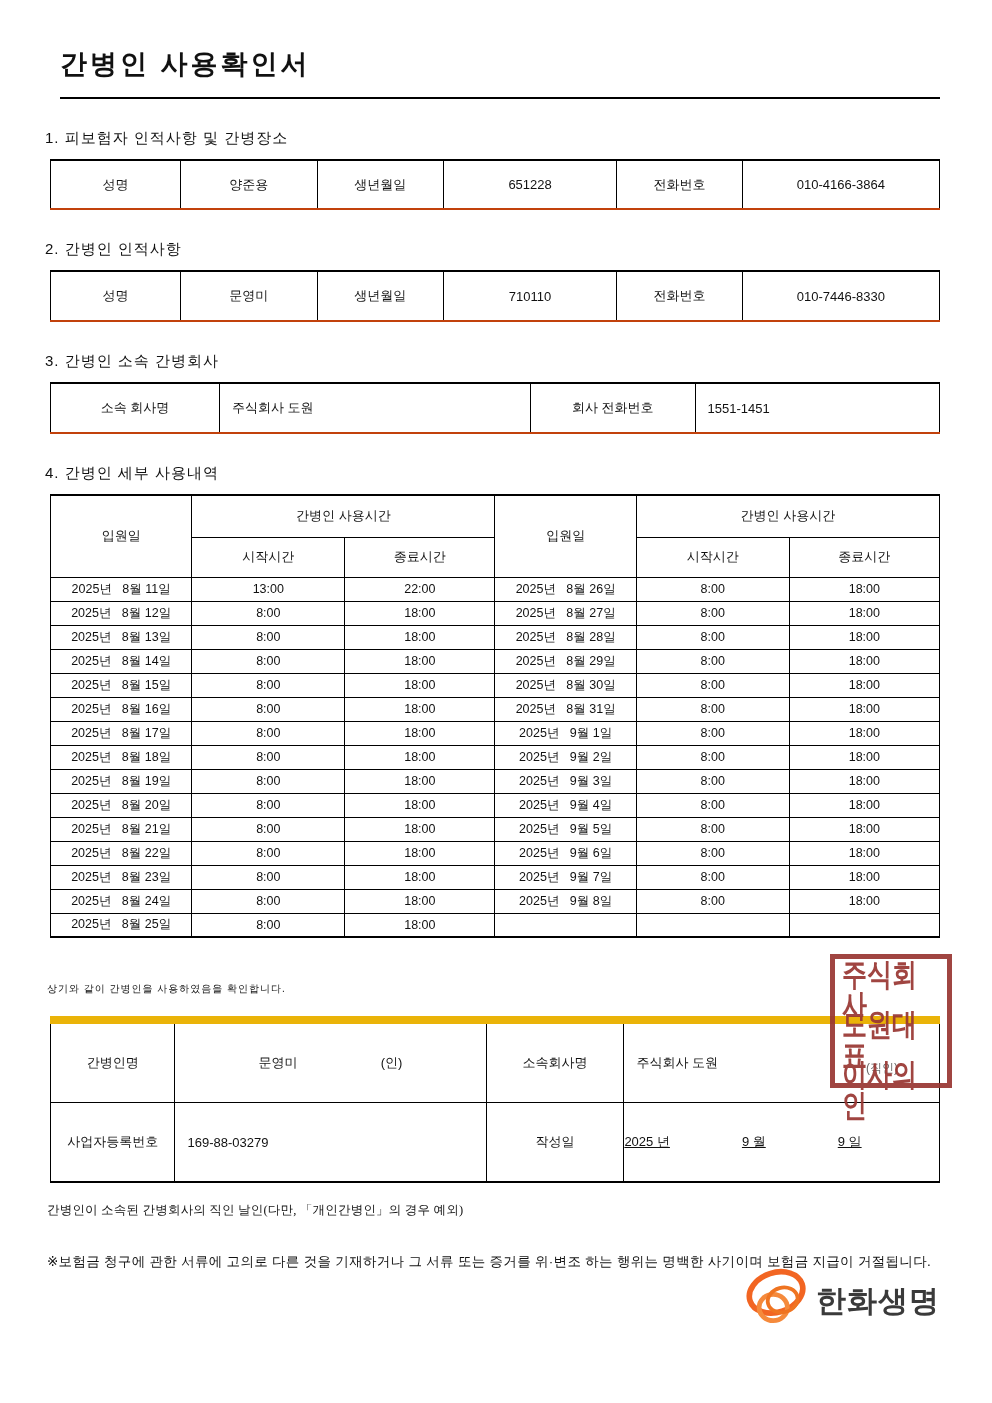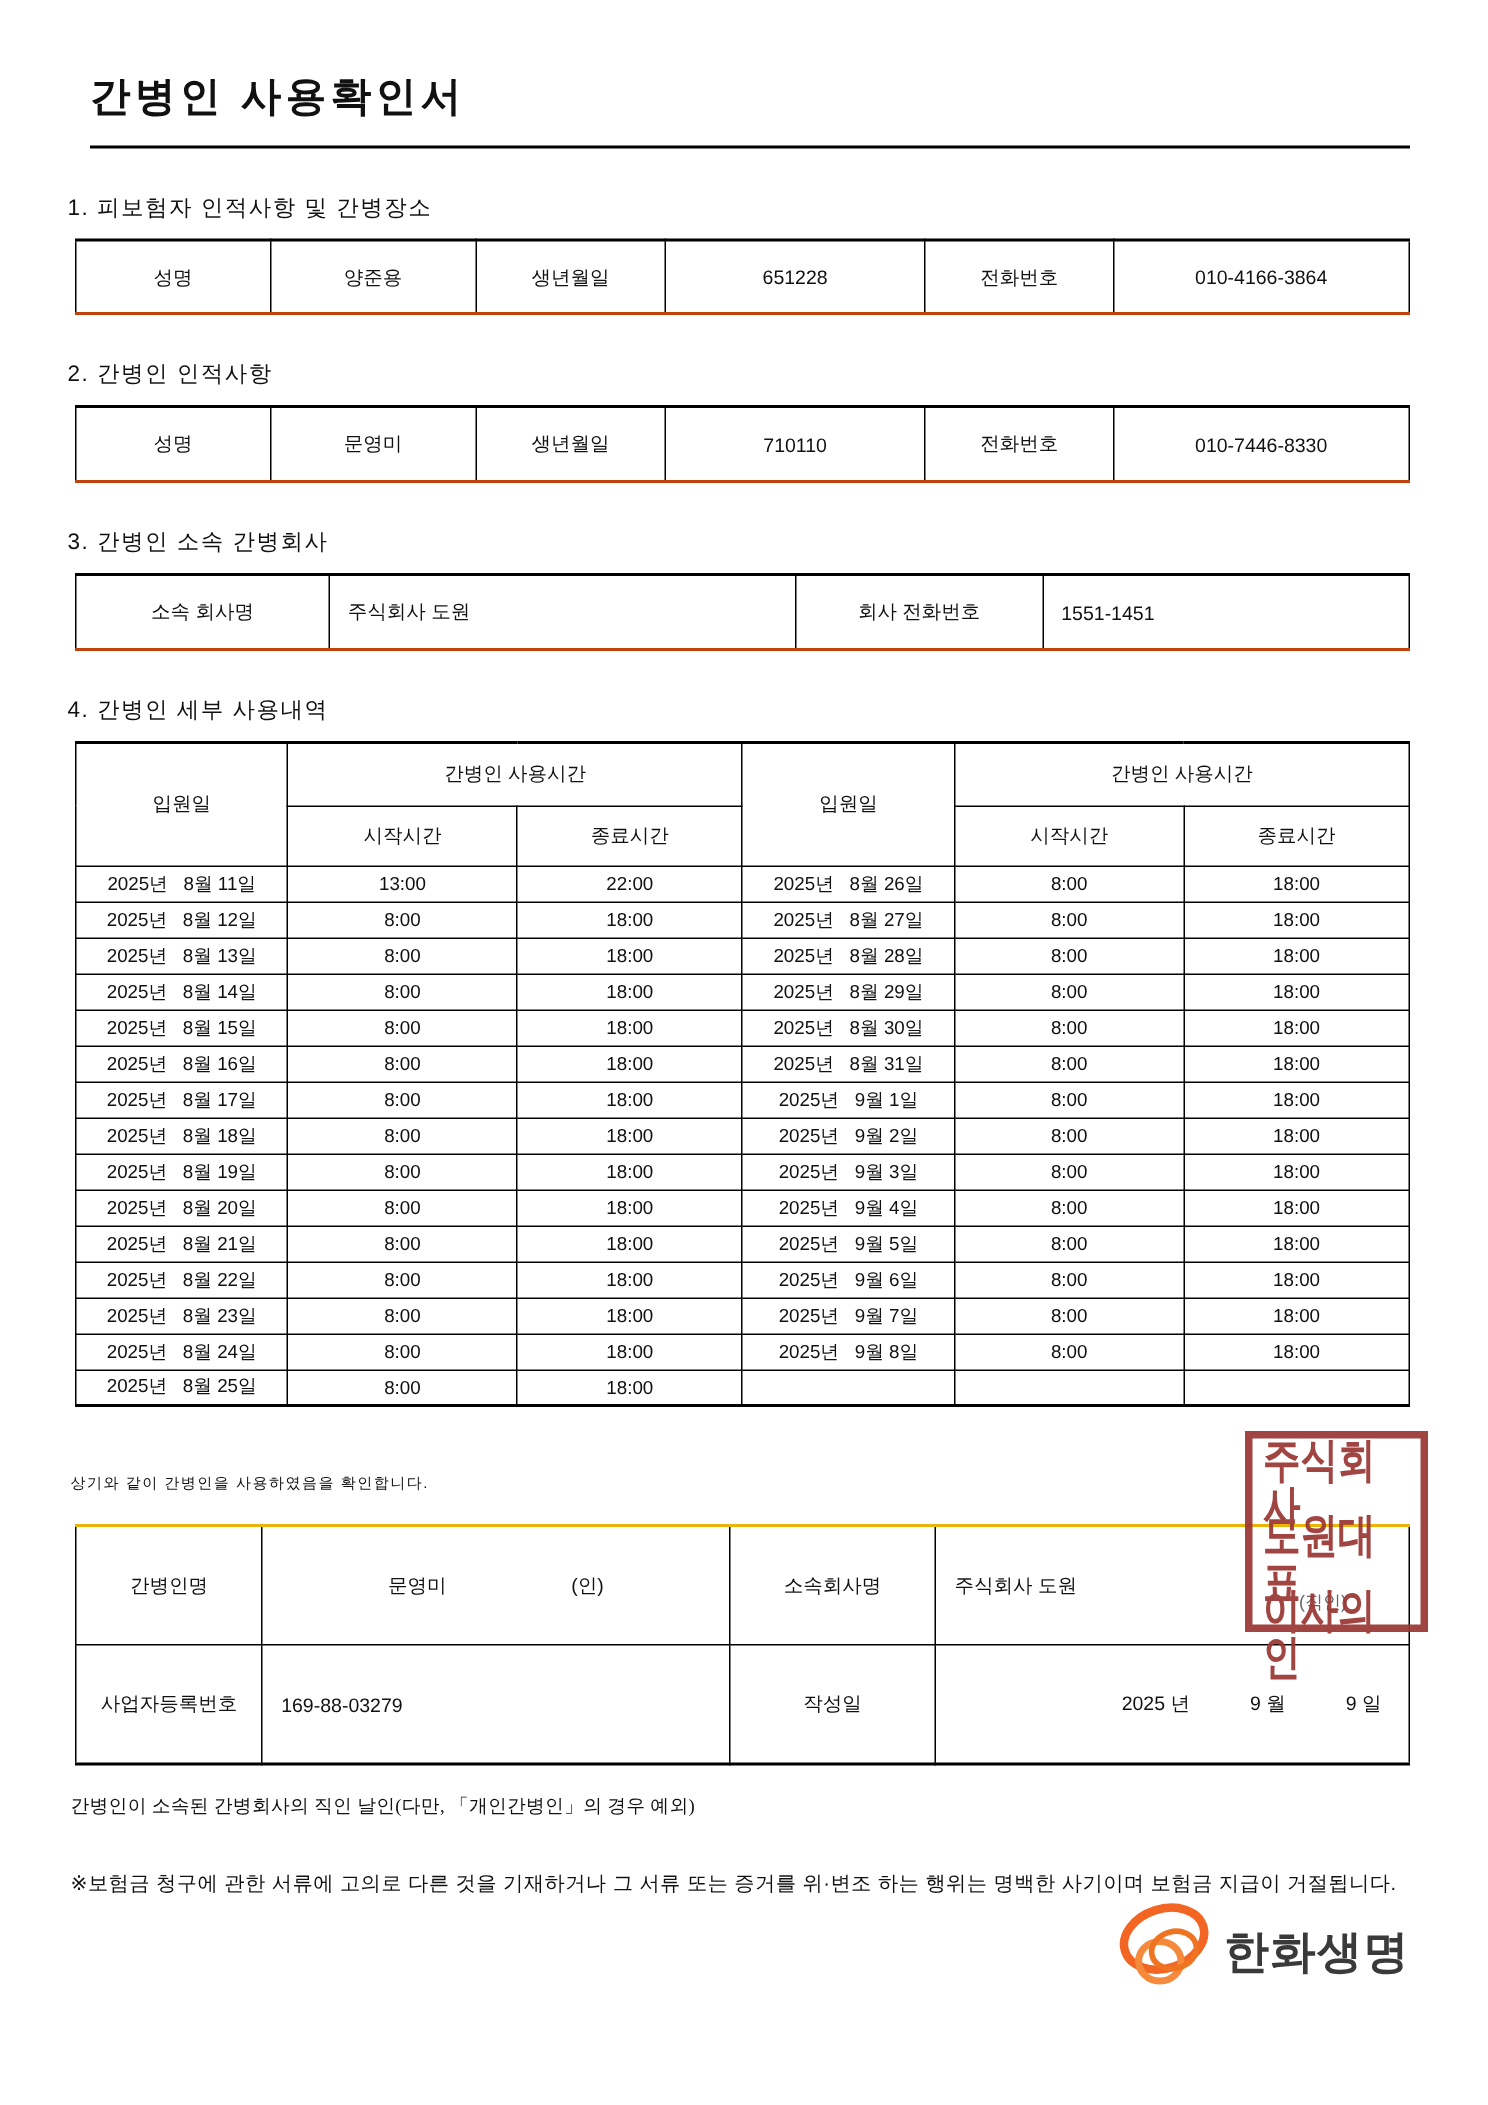"간병인명" table.sig { border-top: 2px solid #eab308 -> 8px solid #eab308 }
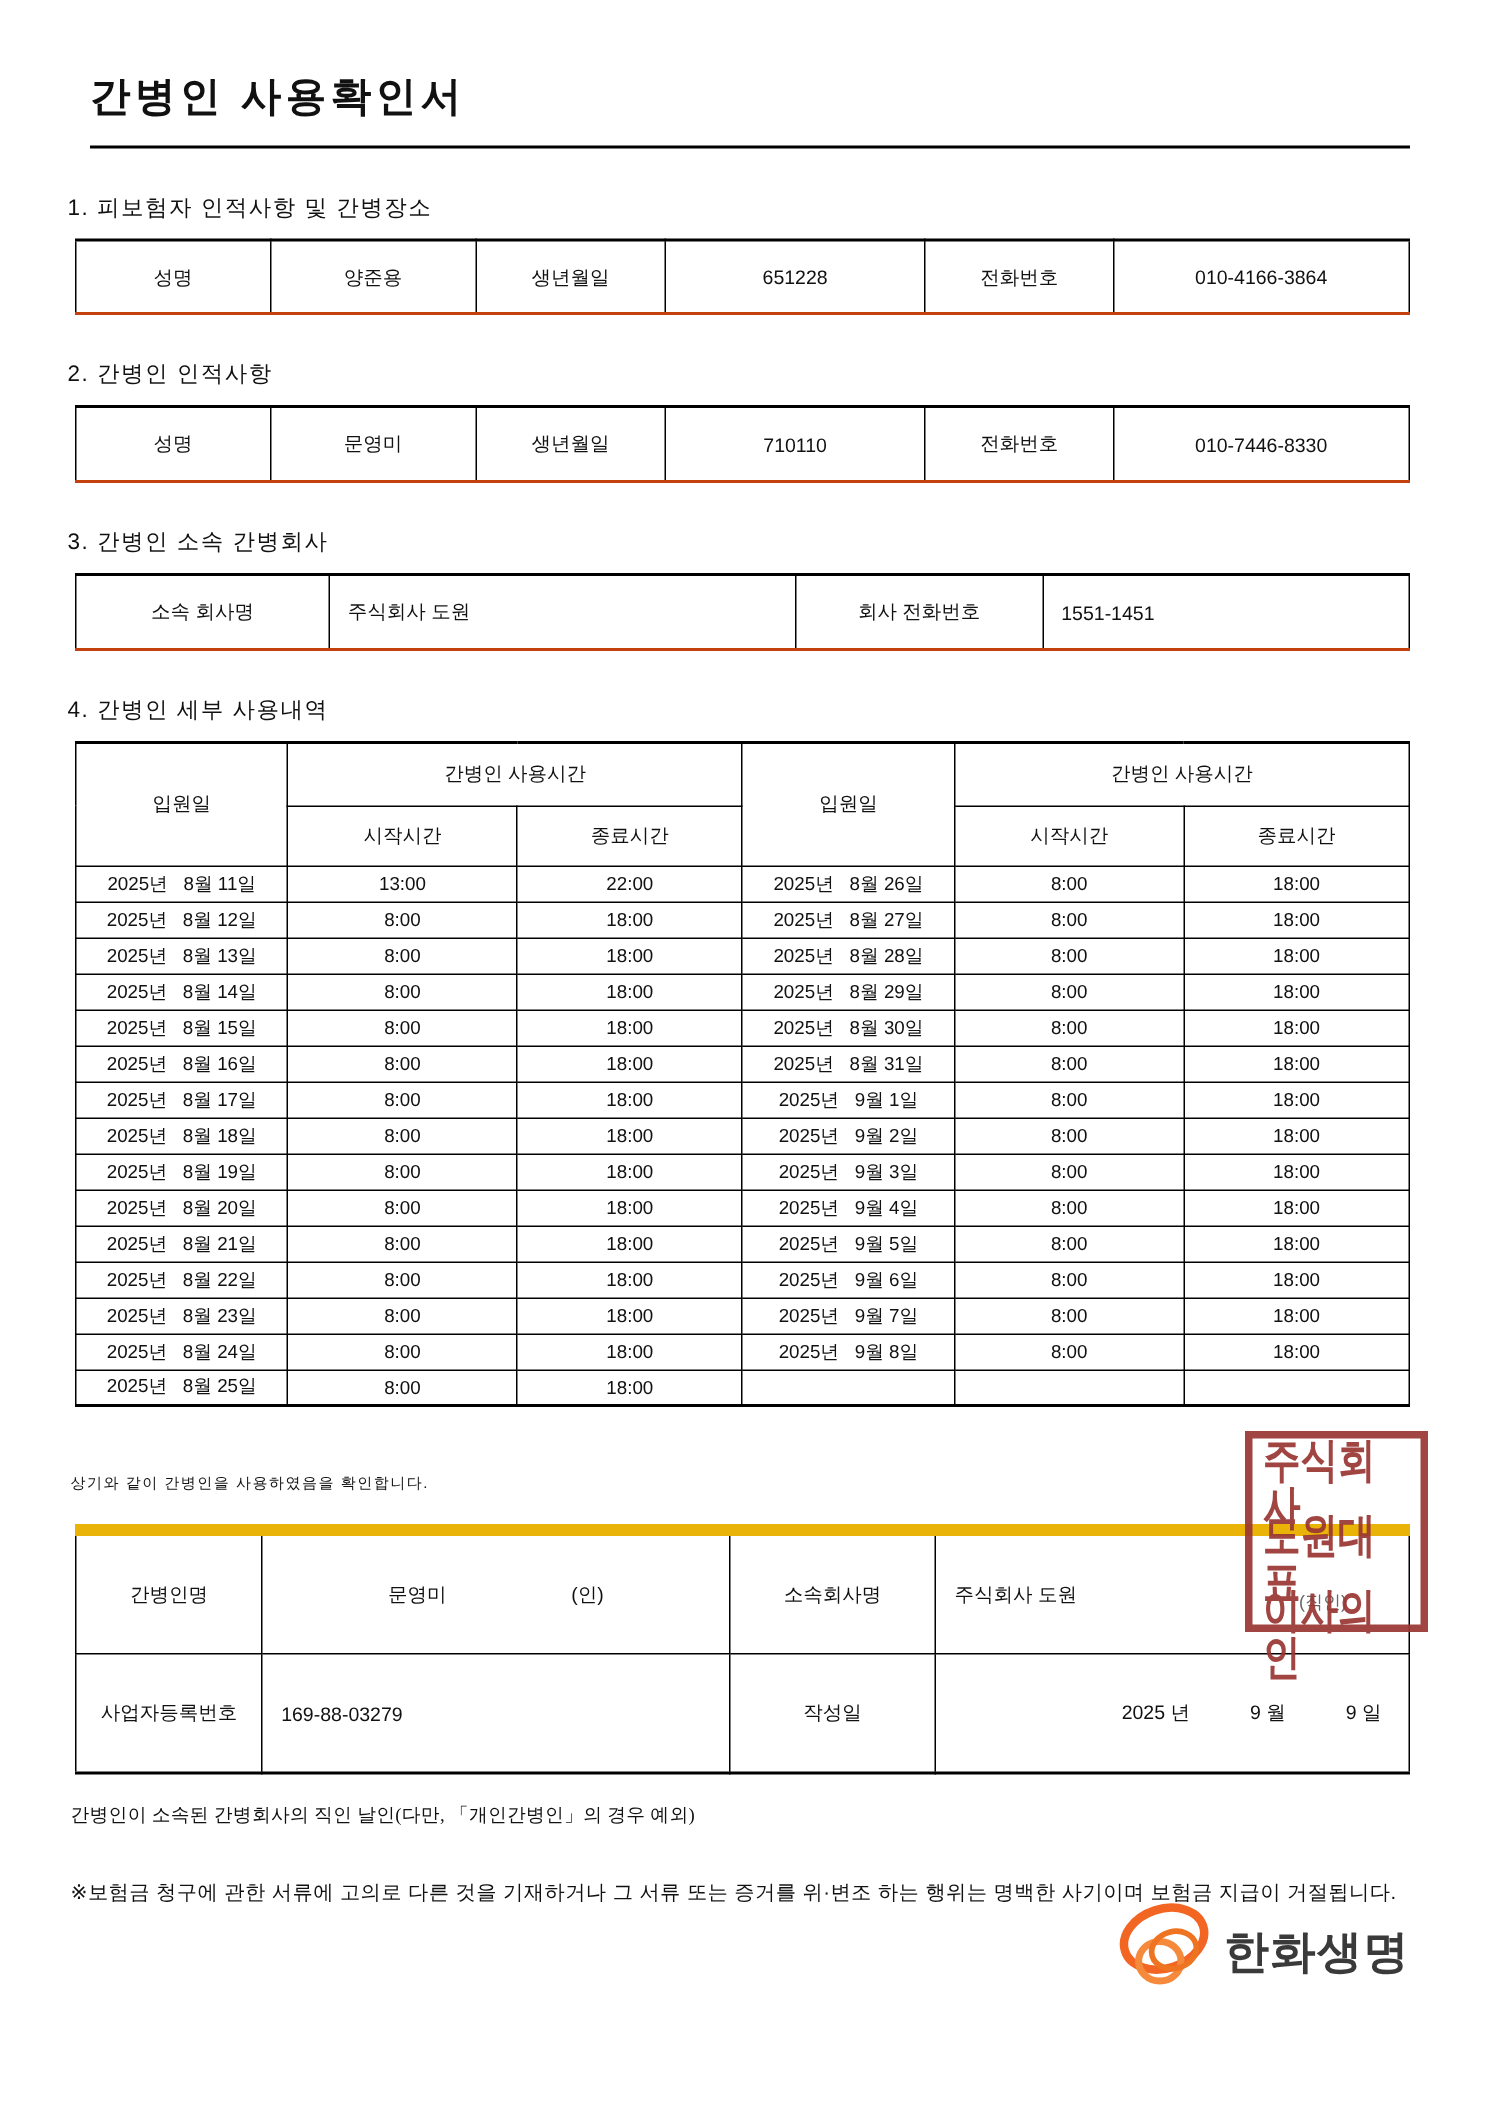"2025 년" .date-spread { gap: 40px -> 72px; justify-content: flex-end -> flex-start; text-decoration: none -> underline }
